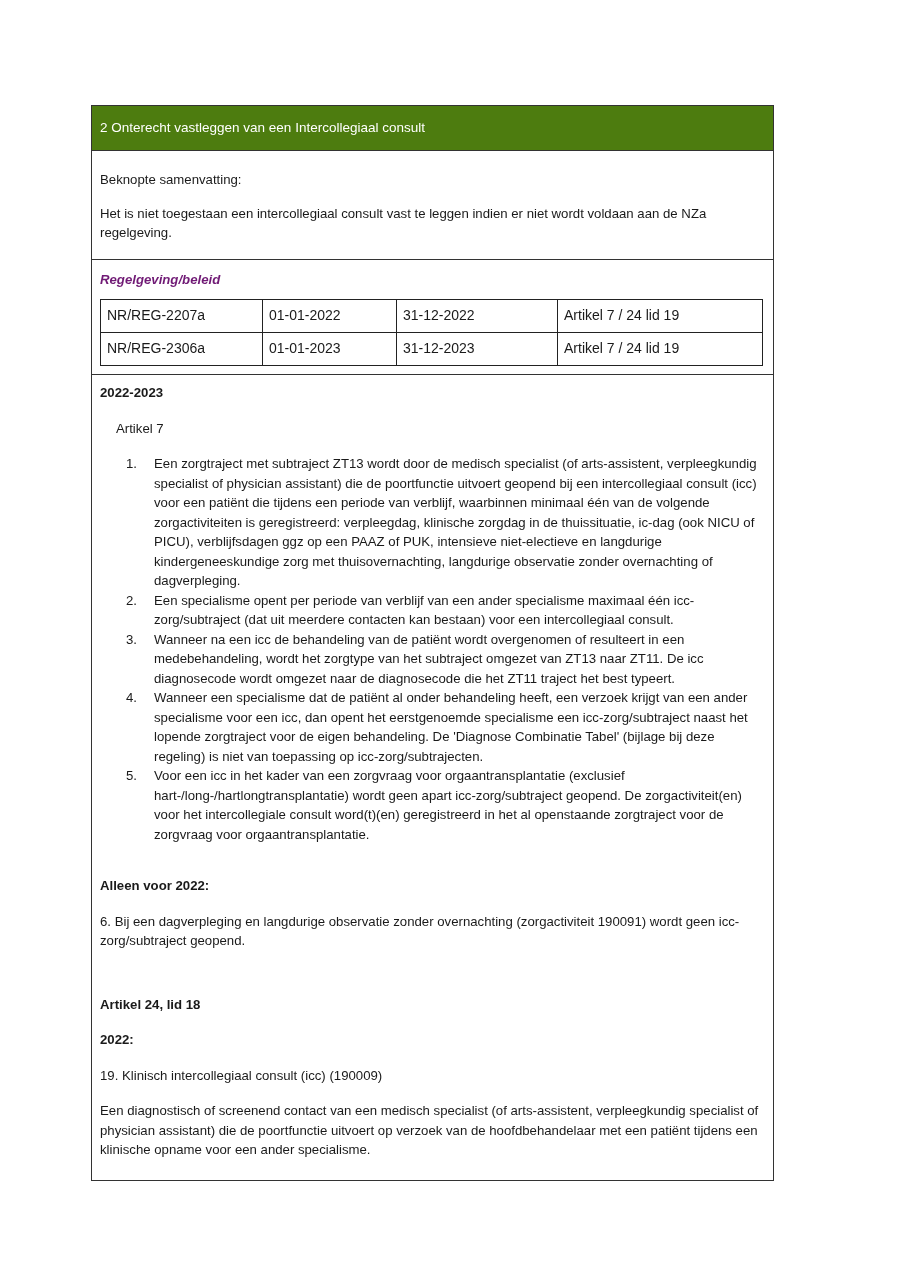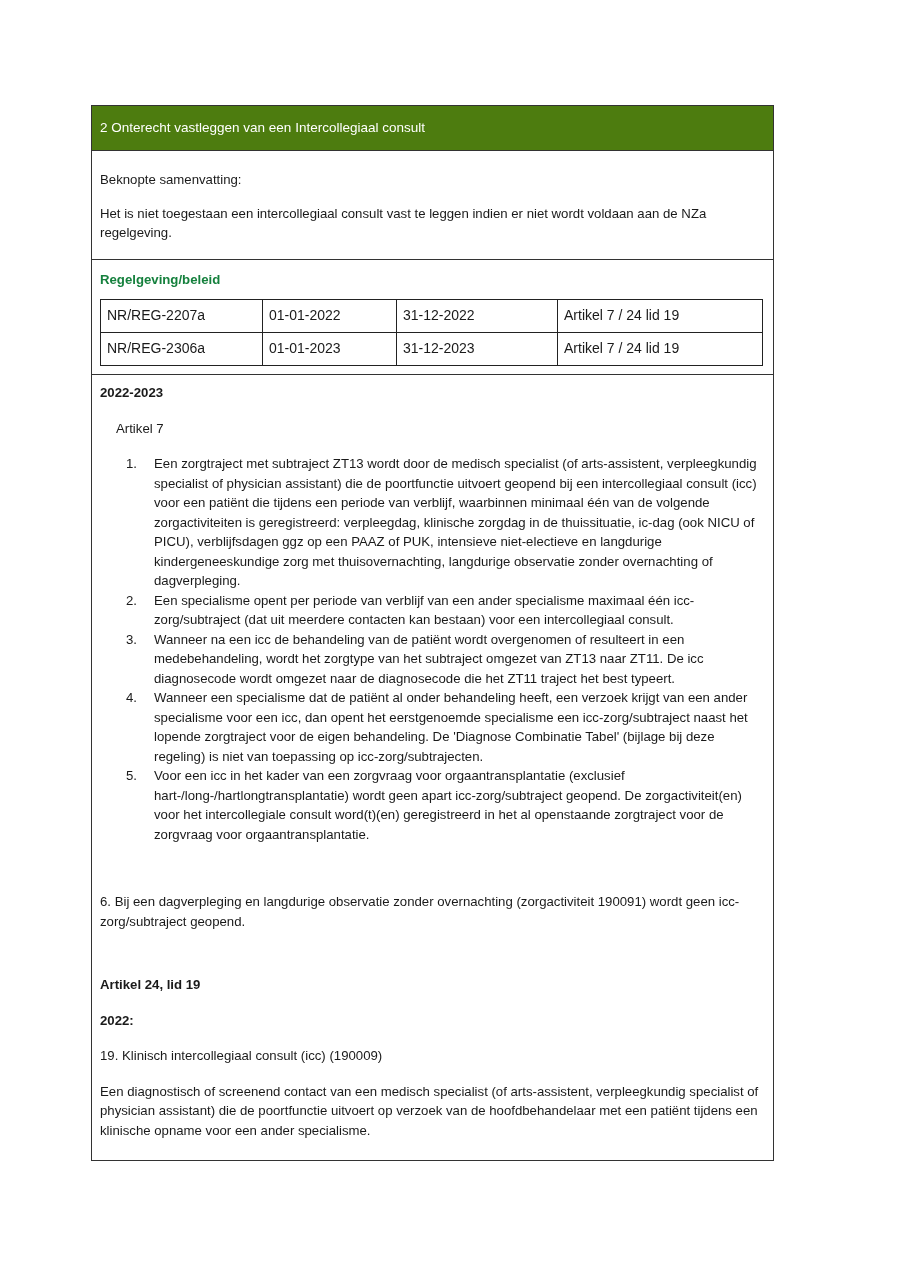"Regelgeving/beleid" .reg-title { color: #15803d -> #701a75; font-style: none -> italic }
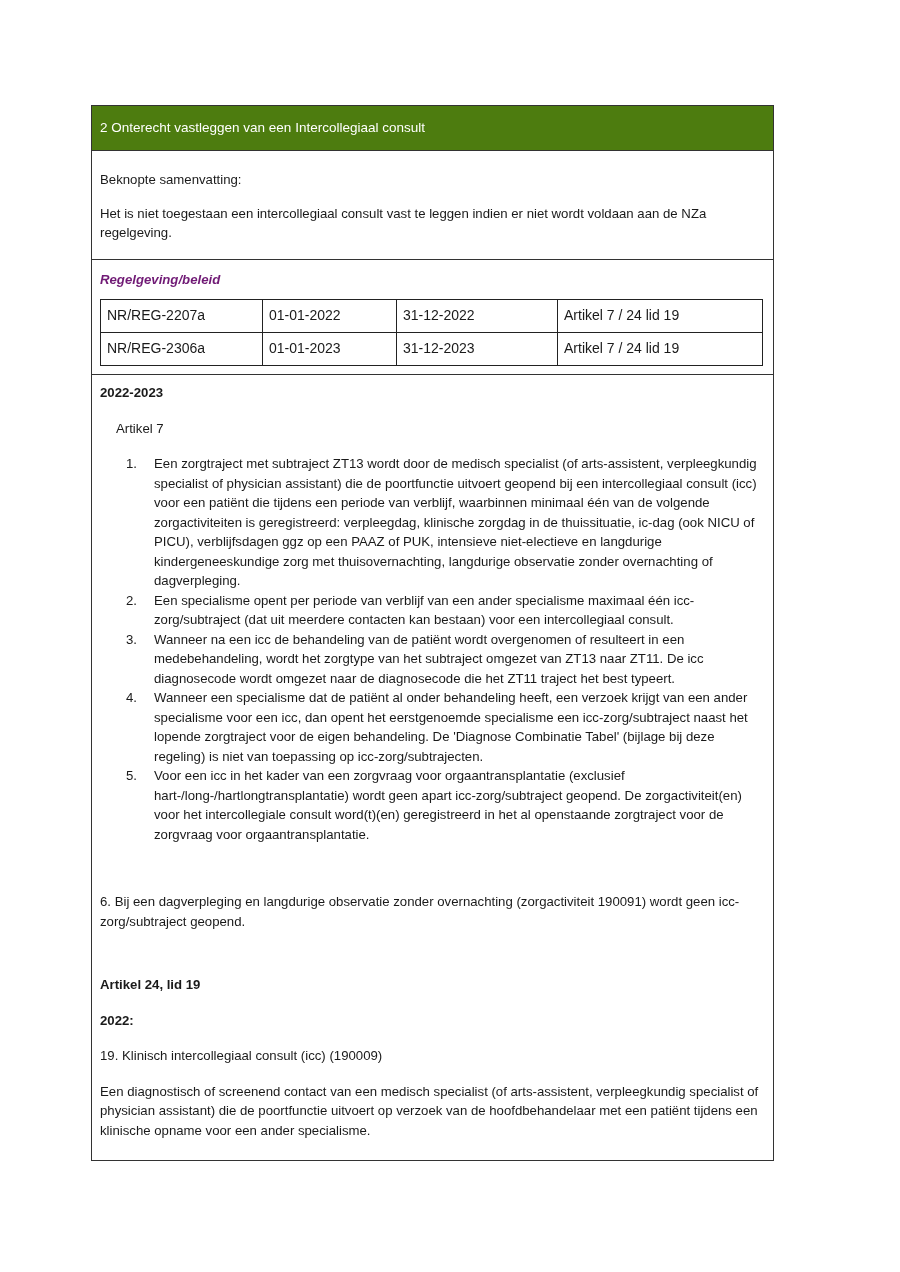"Alleen voor 2022:" p.para { html: none -> <p>Alleen voor 2022:</p> }
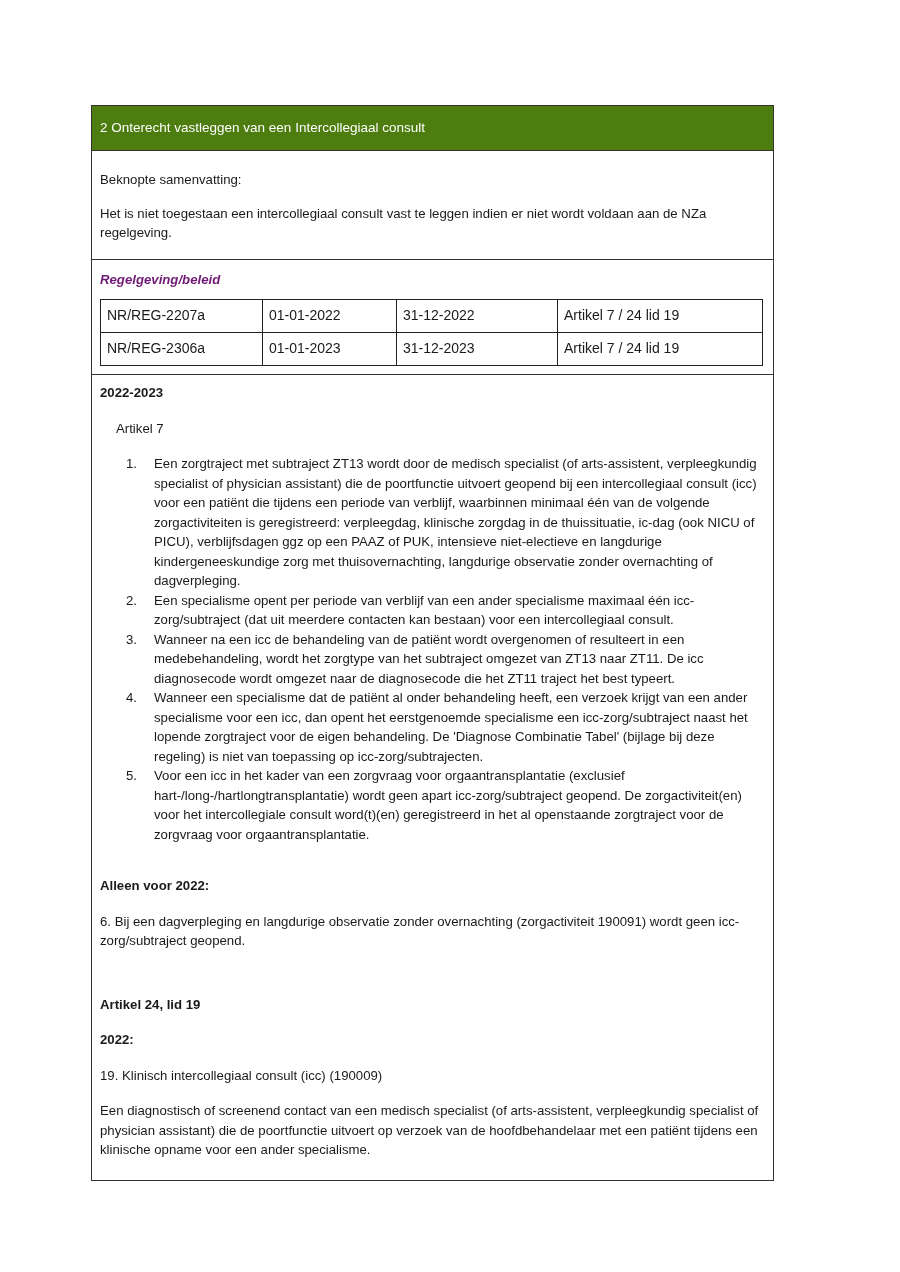"Artikel 24, lid 19" p.para { text: 19 -> 18 }
